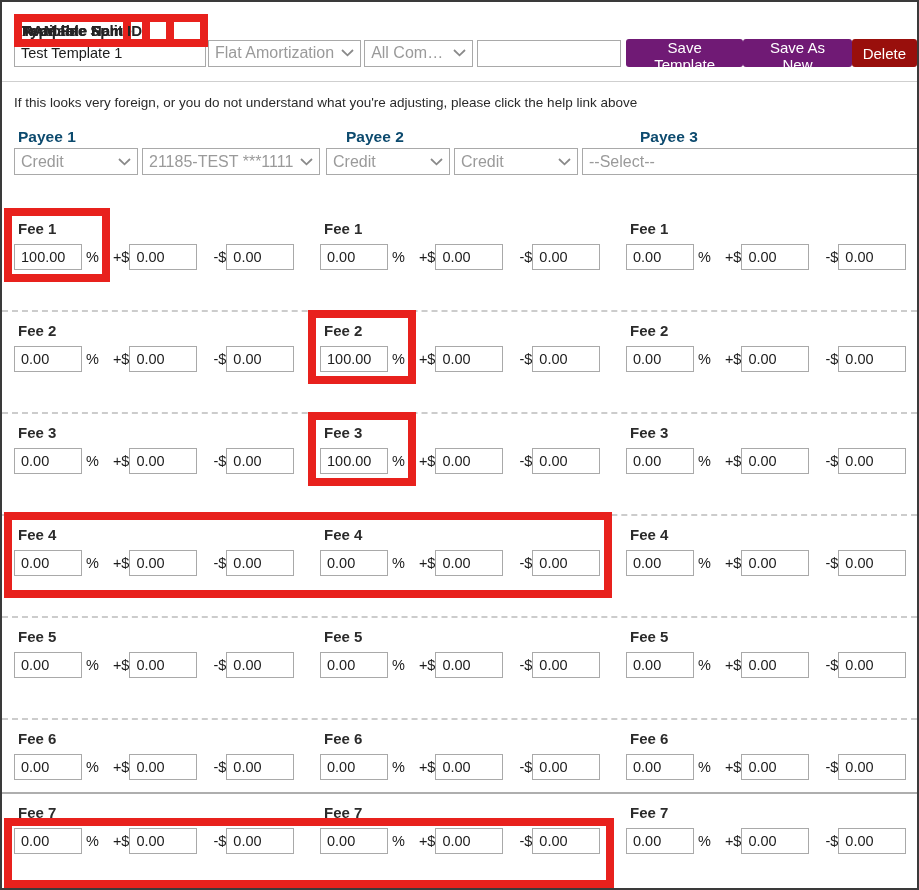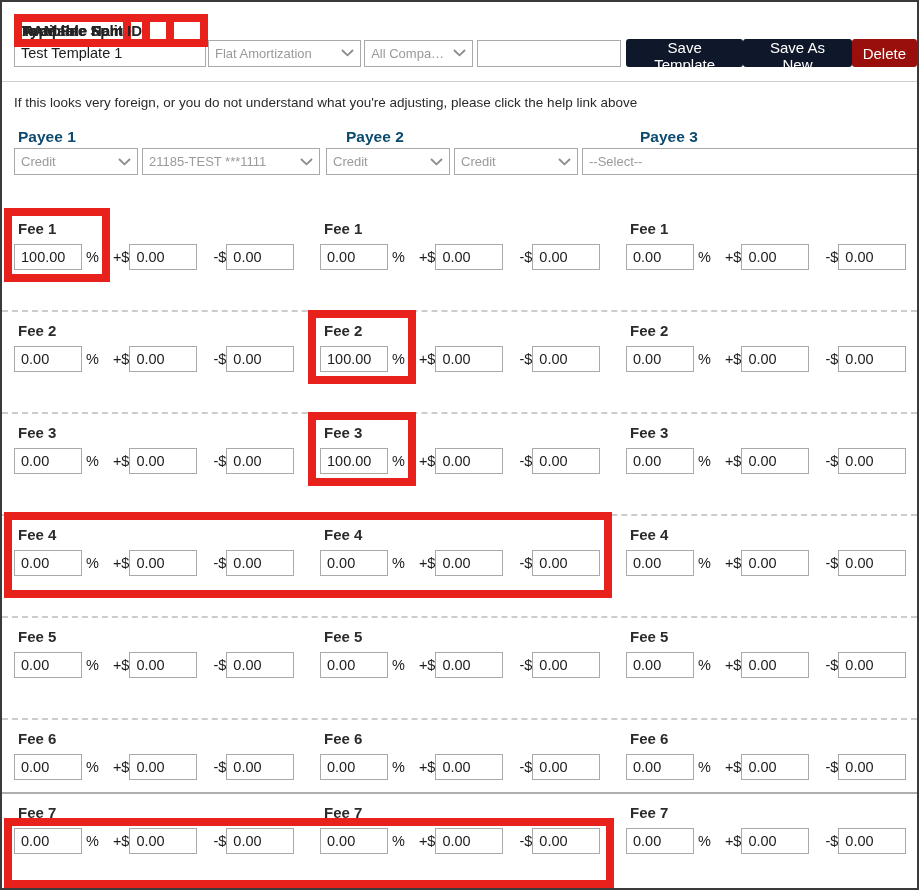"Flat Amortization" .sel { font-size: 13px -> 16px }
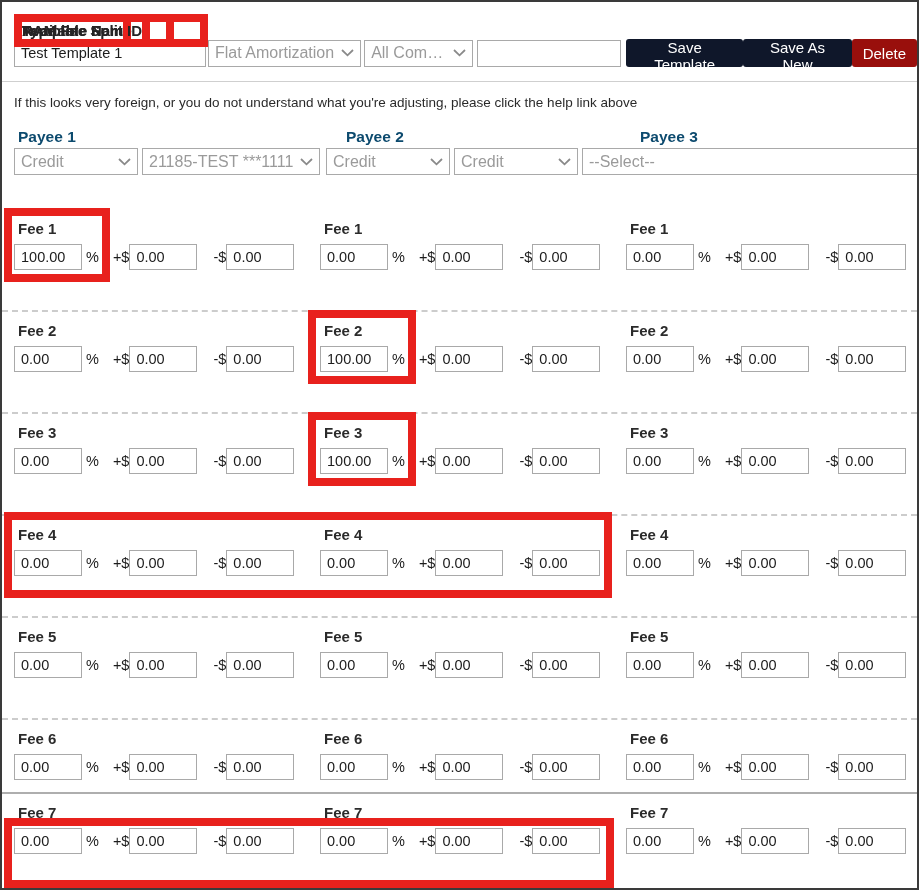"Save Template" .btn-green { background: #0f172a -> #701a75 }
